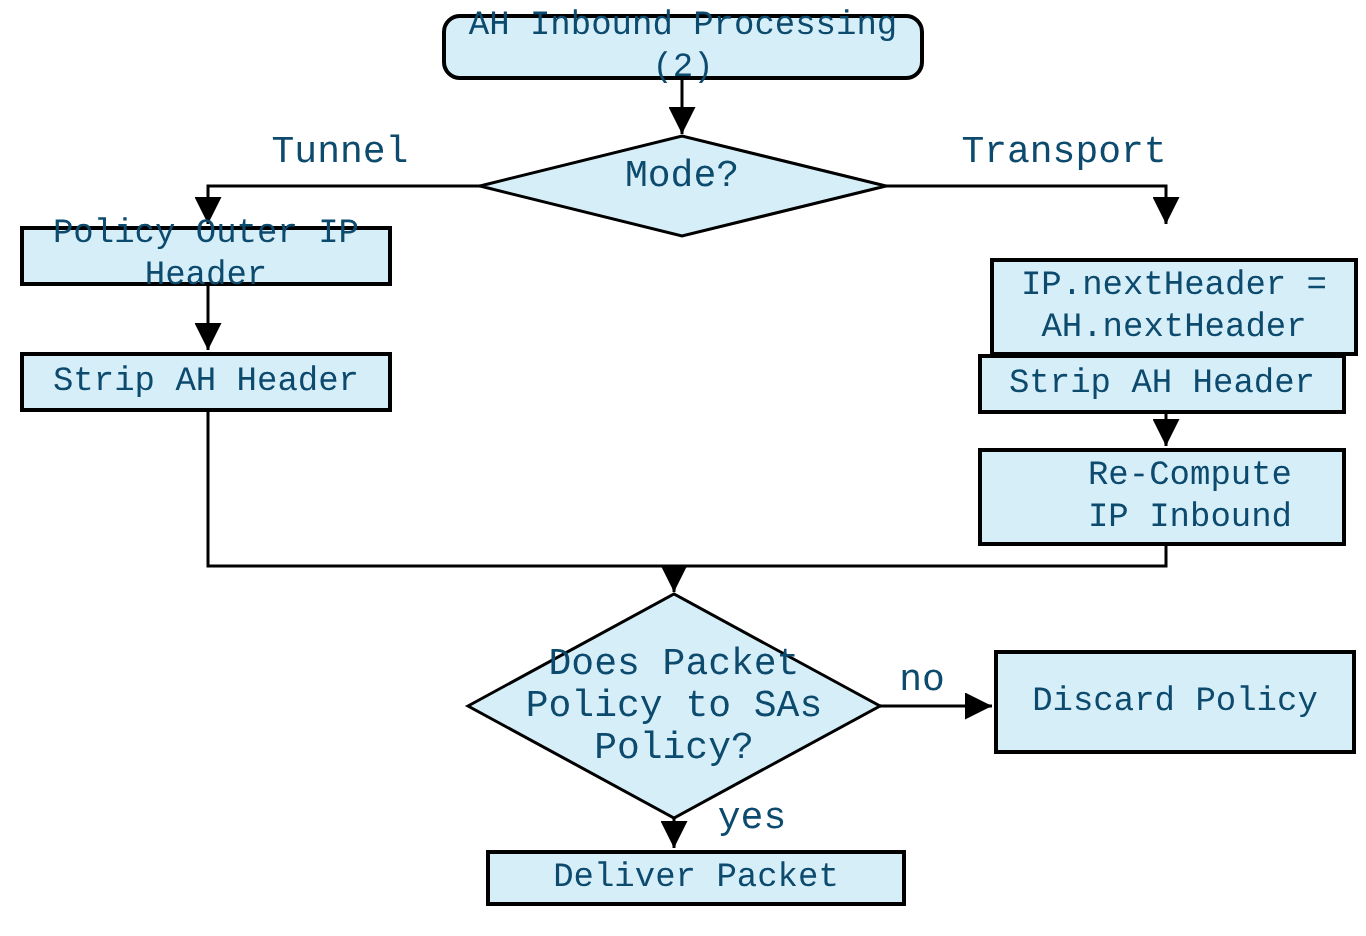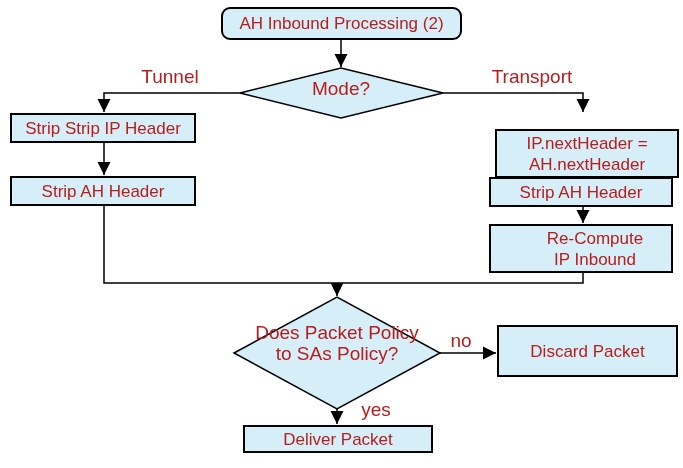"AH Inbound Processing (2)" .canvas { color: #b91c1c -> #0c4a6e; font-family: Liberation Sans, sans-serif -> Liberation Mono, monospace }
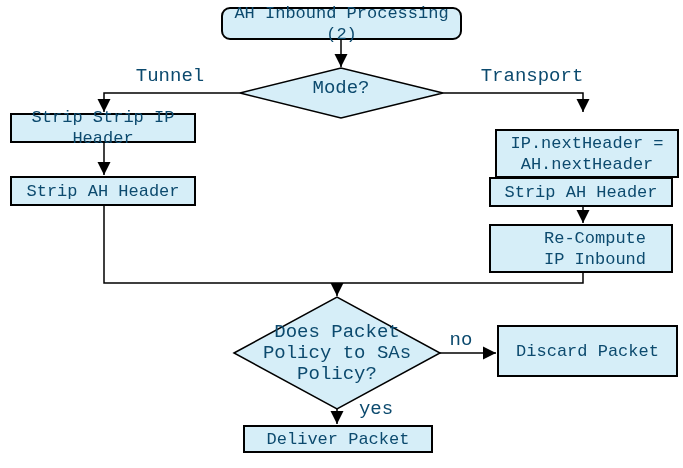"Strip Strip IP Header" span { text: Strip Strip -> Policy Outer }
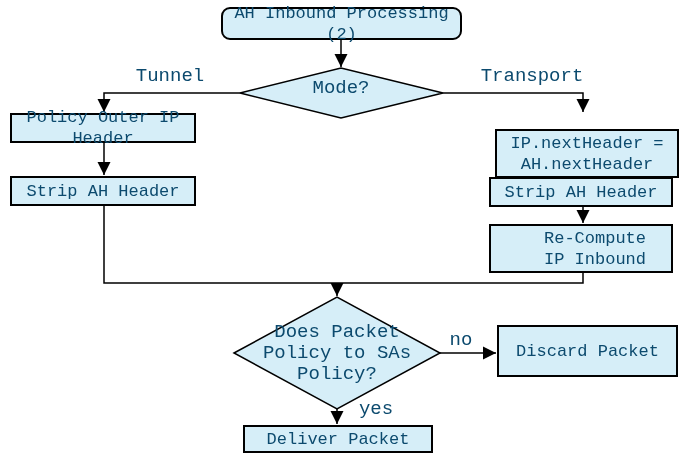"Discard Packet" span { text: Packet -> Policy }
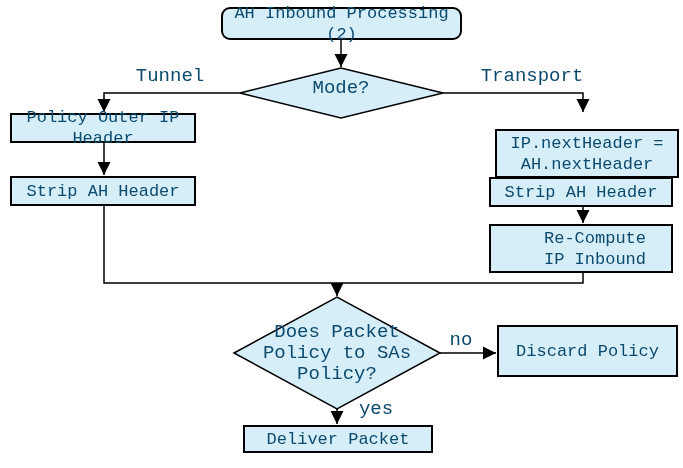"Deliver Packet" #n-deliver { width: 190px -> 210px }
